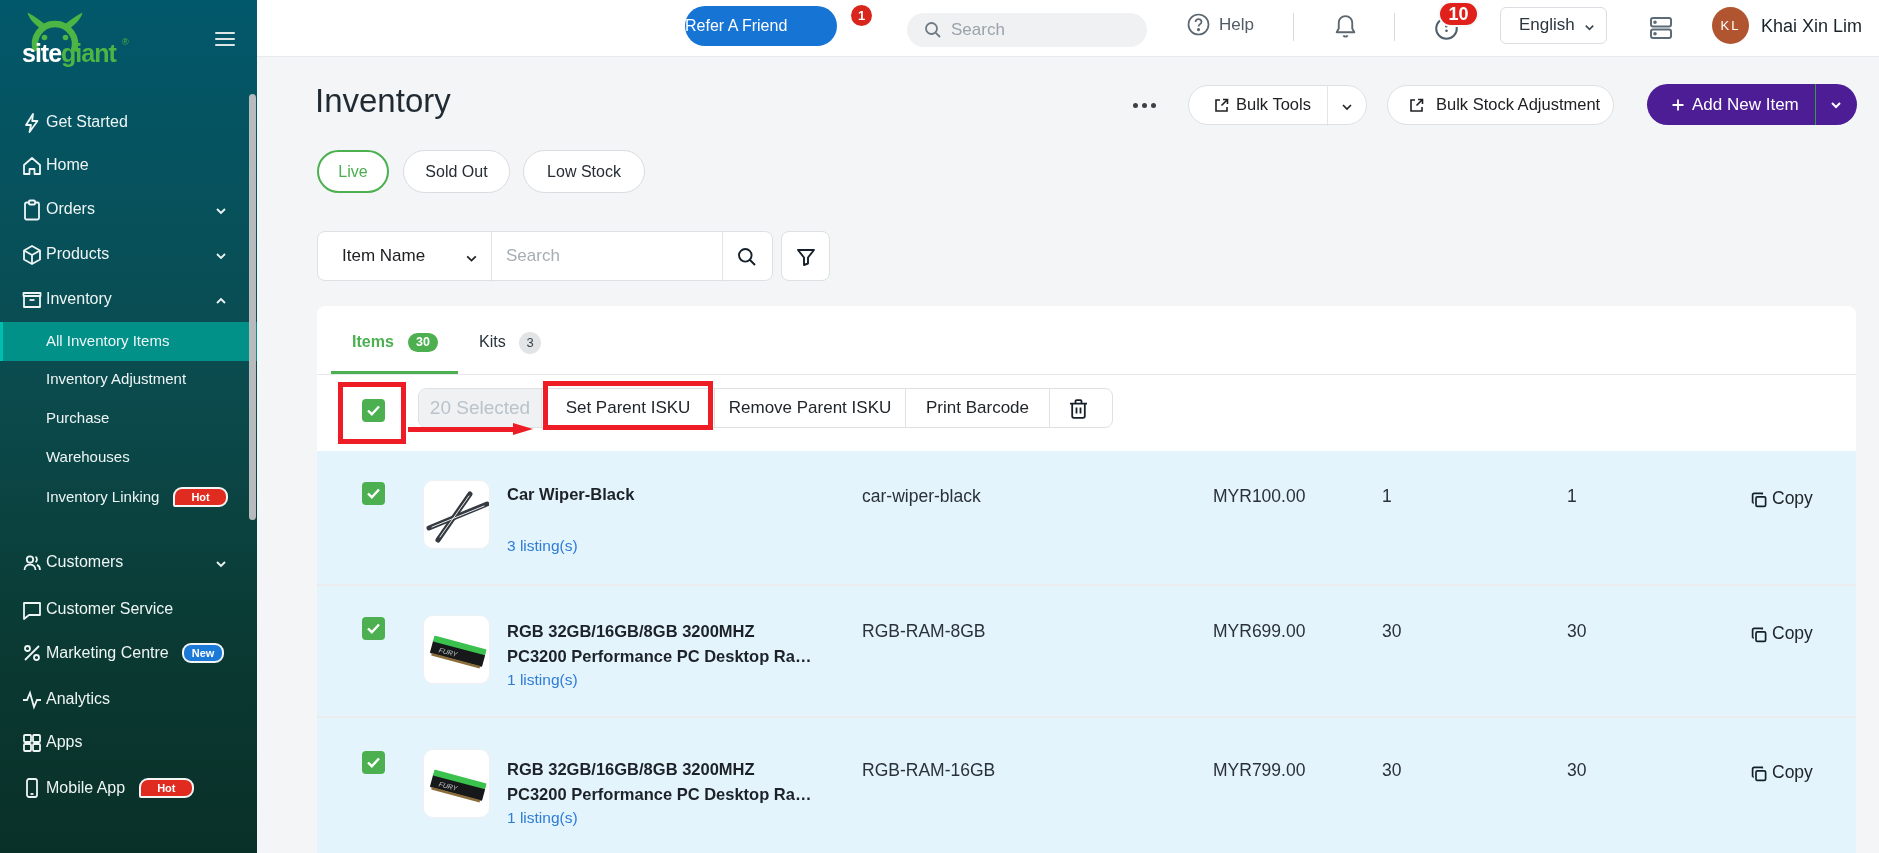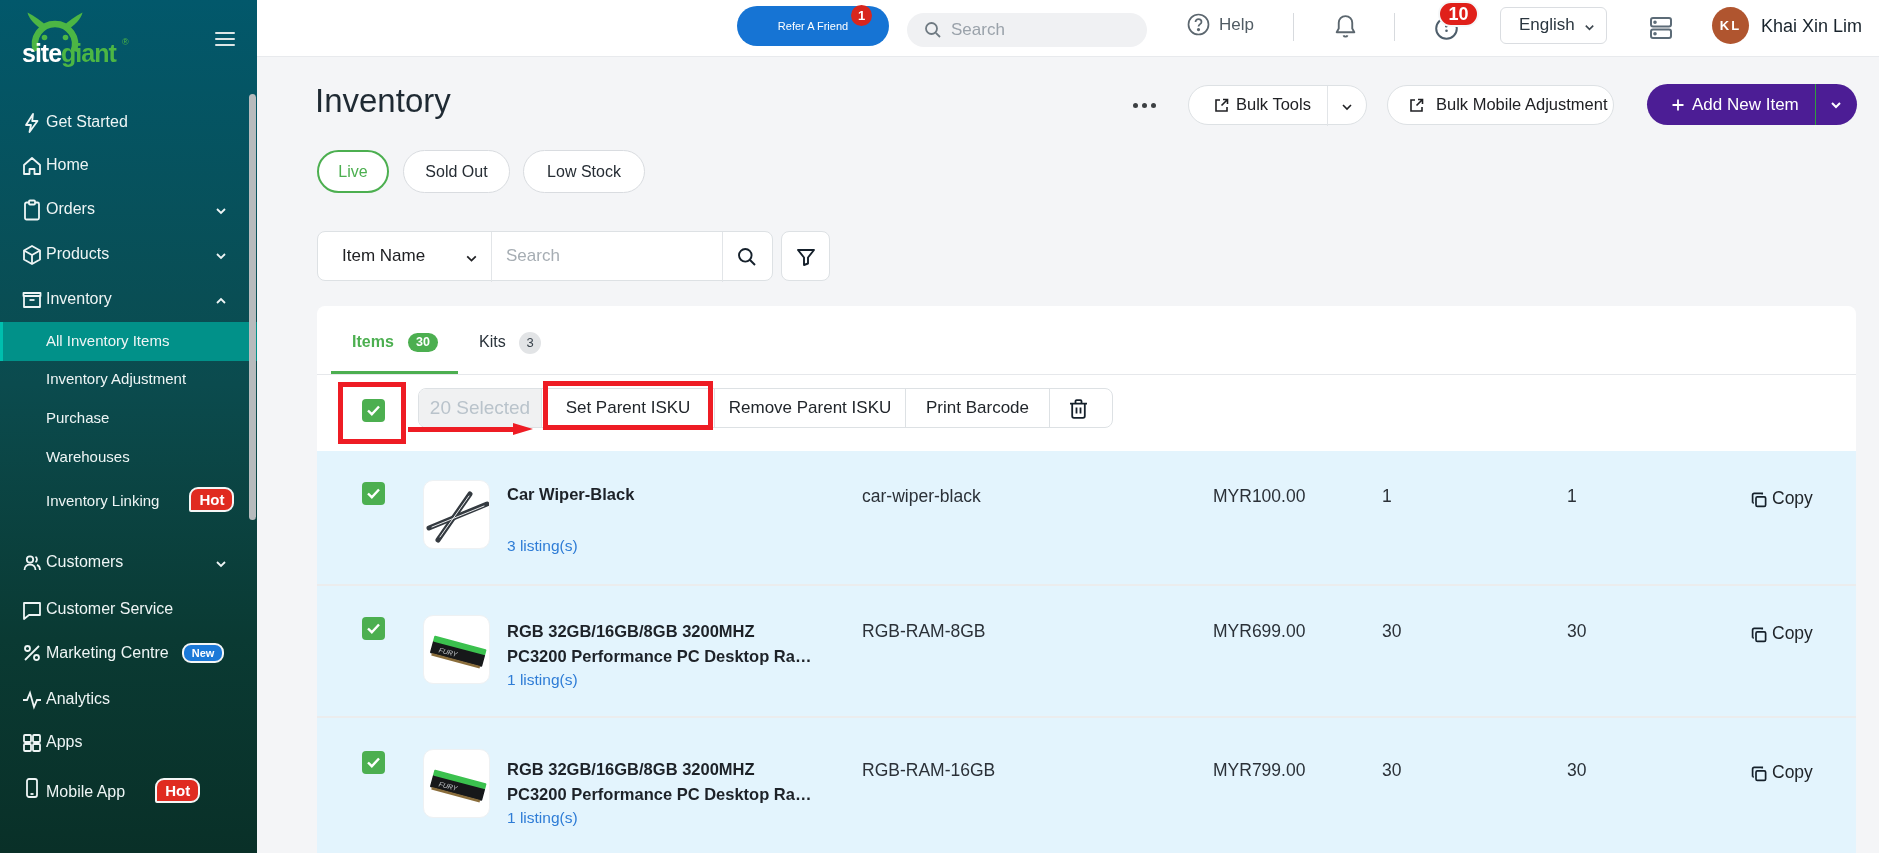"Refer A Friend" div.abs { font-size: 11px -> 16px; left: 480px -> 428px; text-align: center -> none }
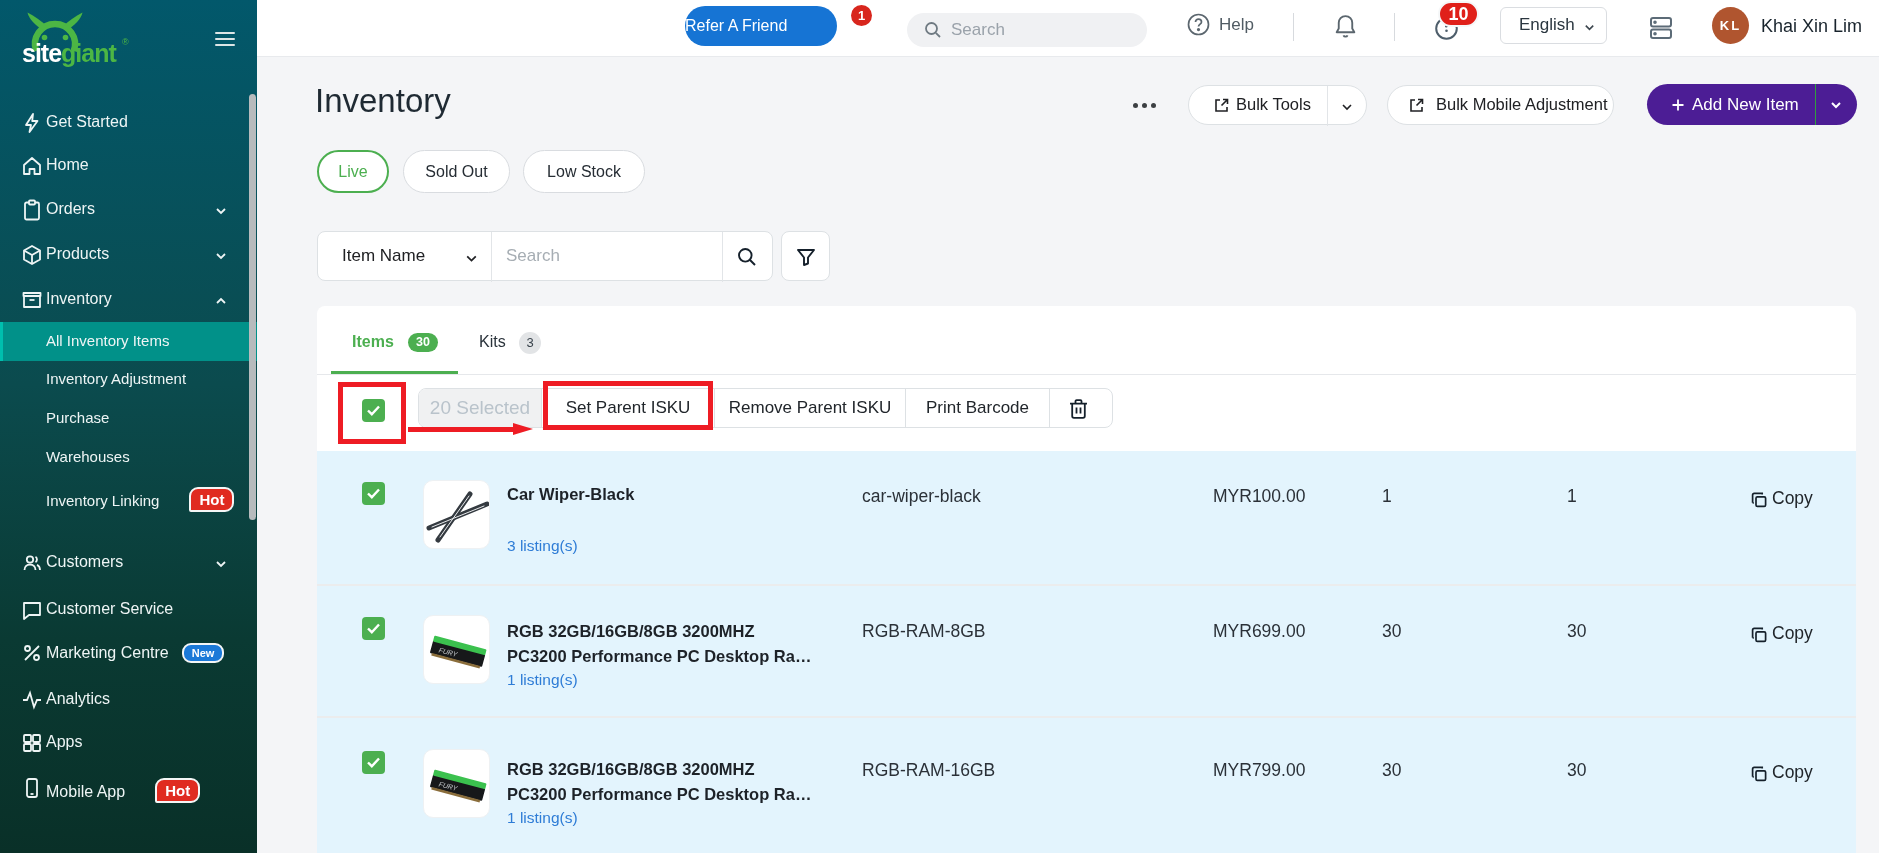"KL" div.abs { font-weight: bold -> normal }
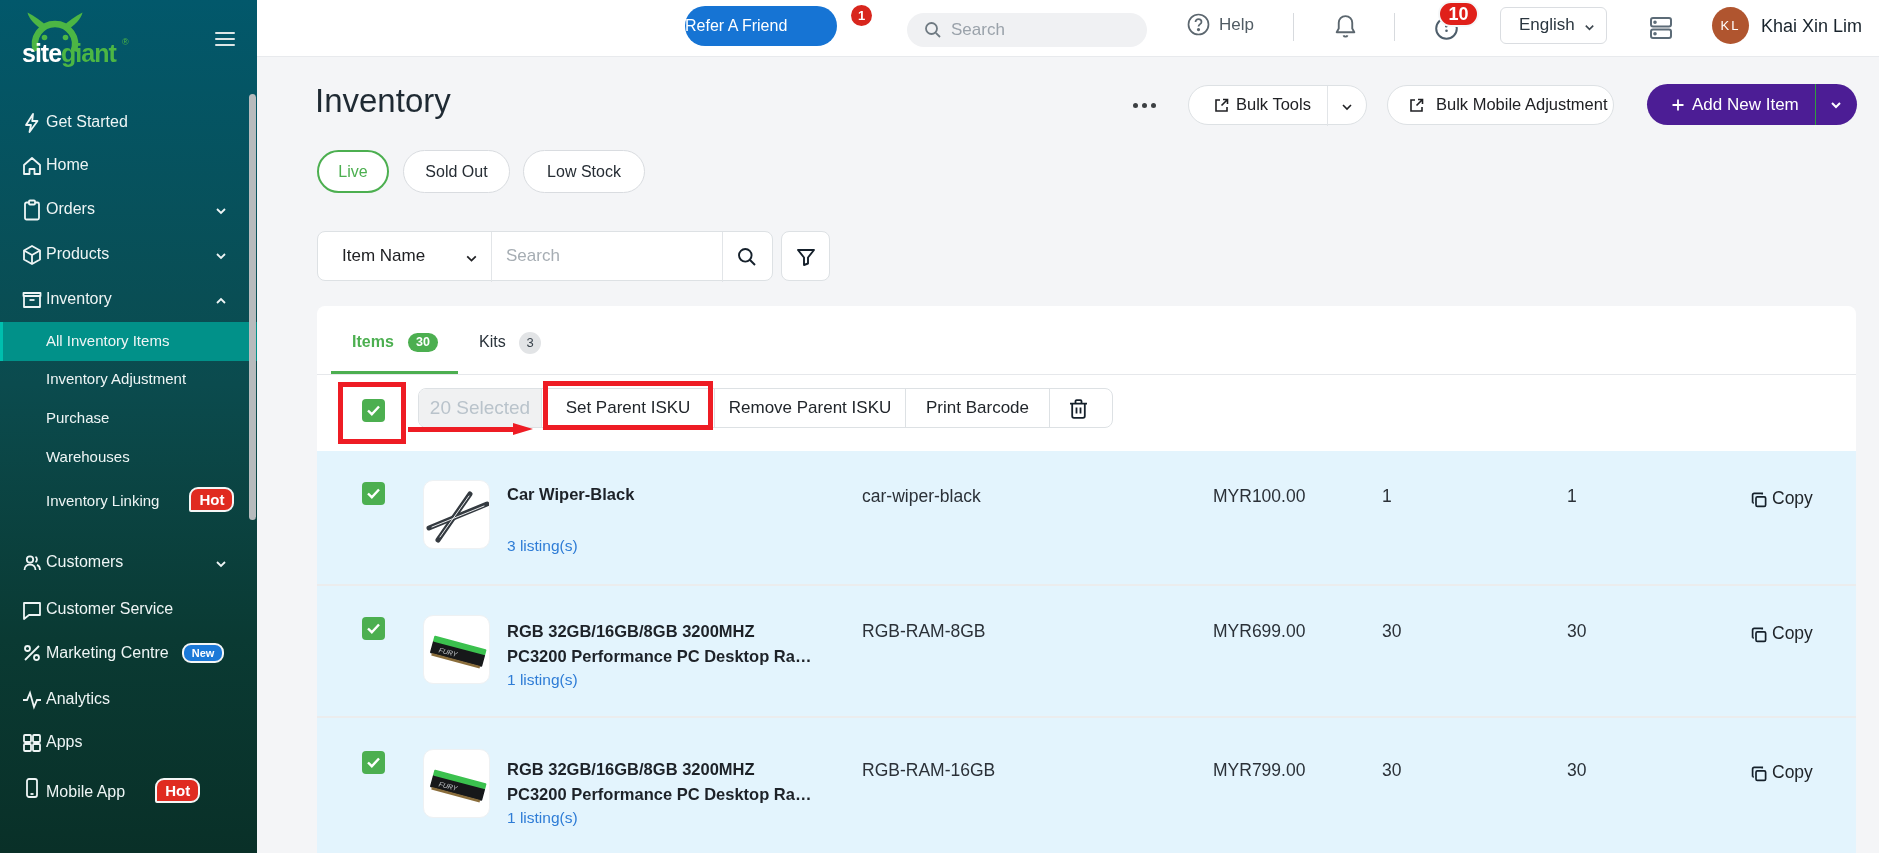"Bulk Mobile Adjustment" span.abs { text: Mobile -> Stock }
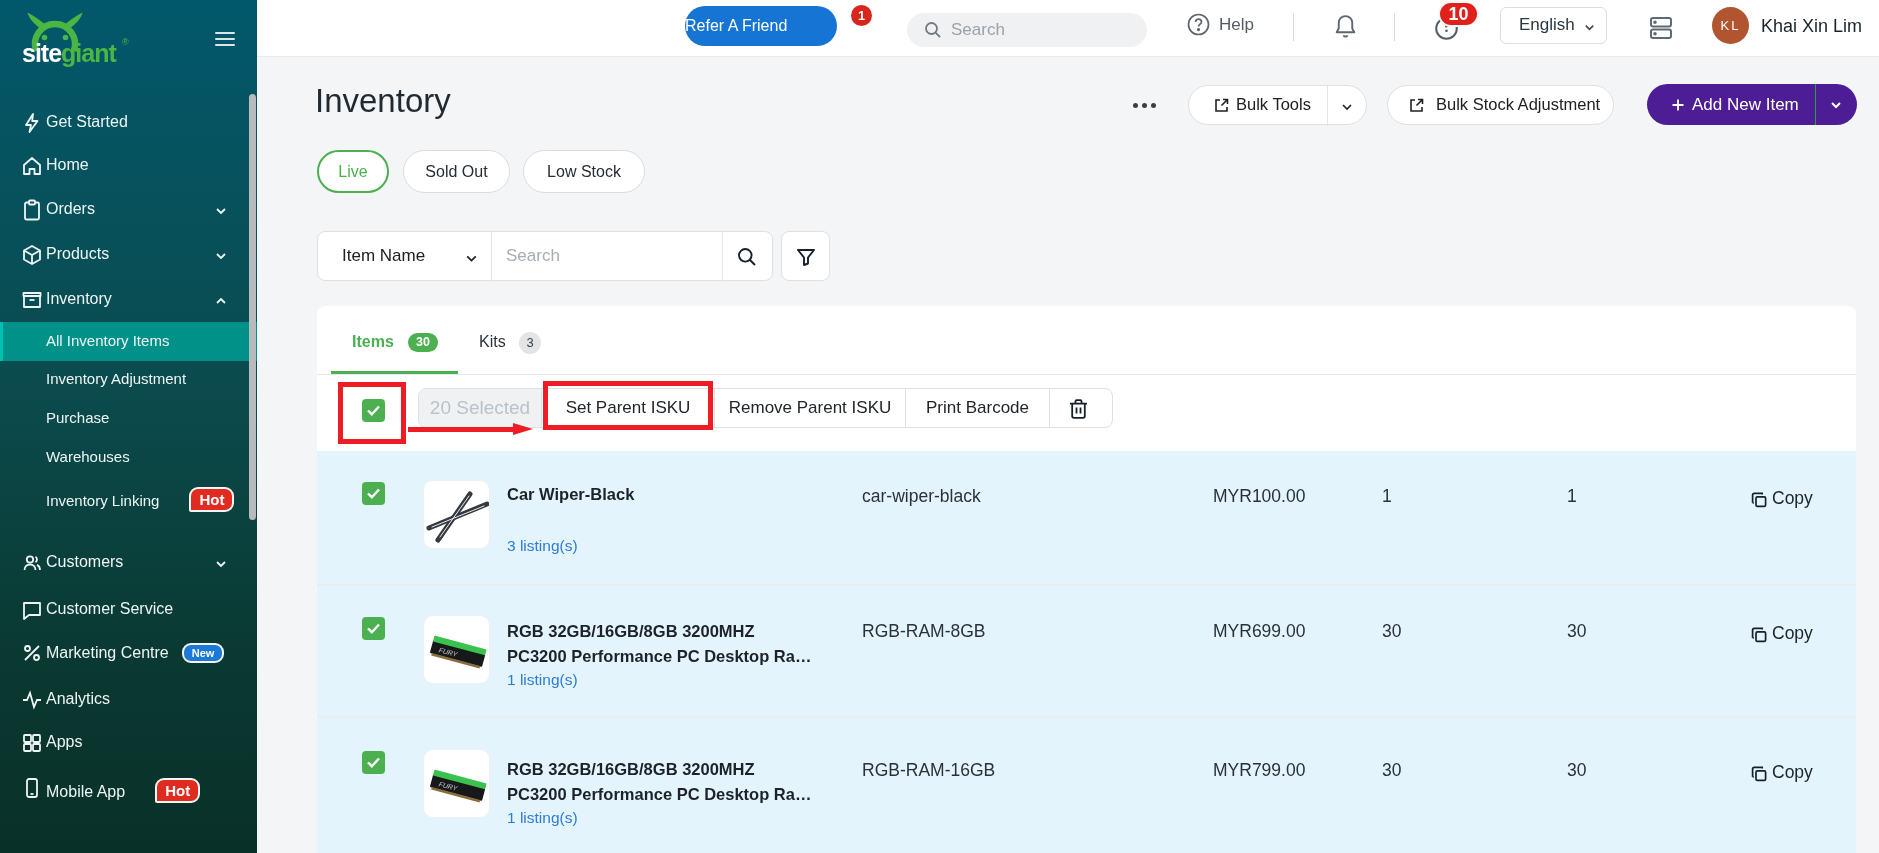"Hot" .badge-hot { font-size: 15px -> 11px; margin-left: 30px -> 14px; padding: 2px 8px -> 2px 16px }
